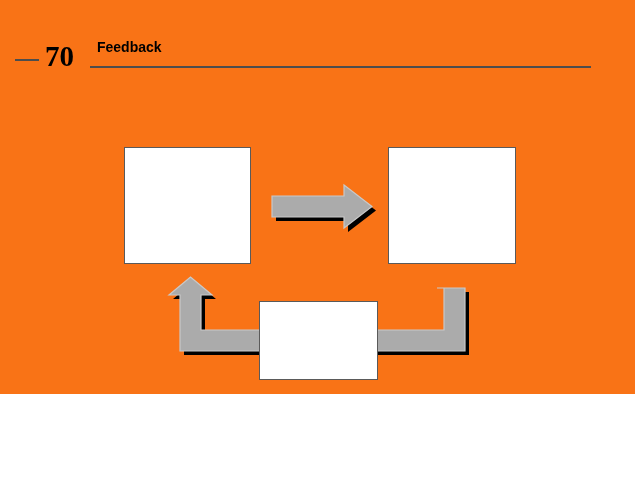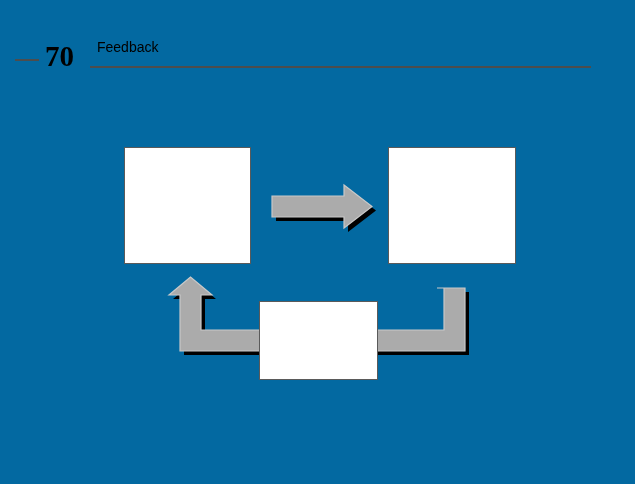"70" #slide { background: #0369a1 -> #f97316; height: 484px -> 394px }
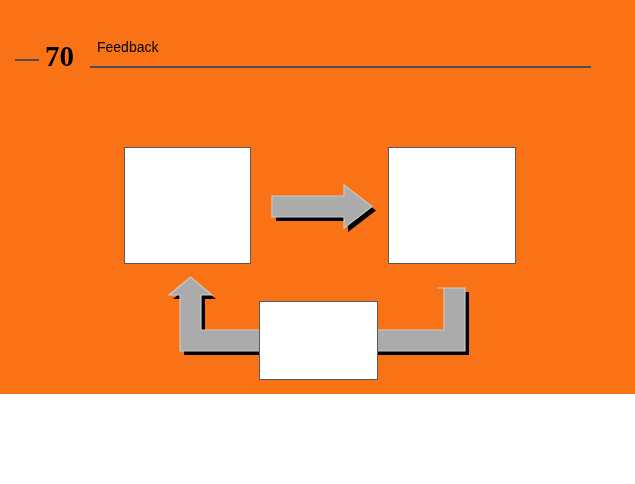"Feedback" .slide-title { font-weight: normal -> bold }
